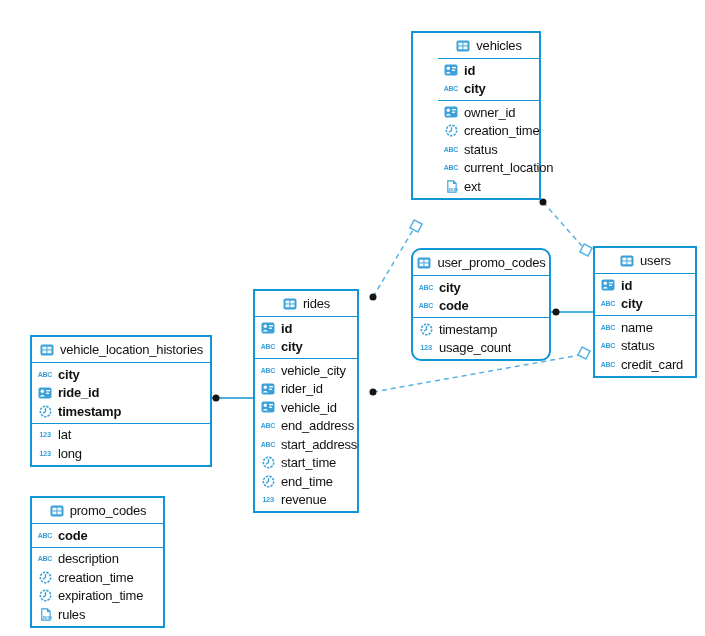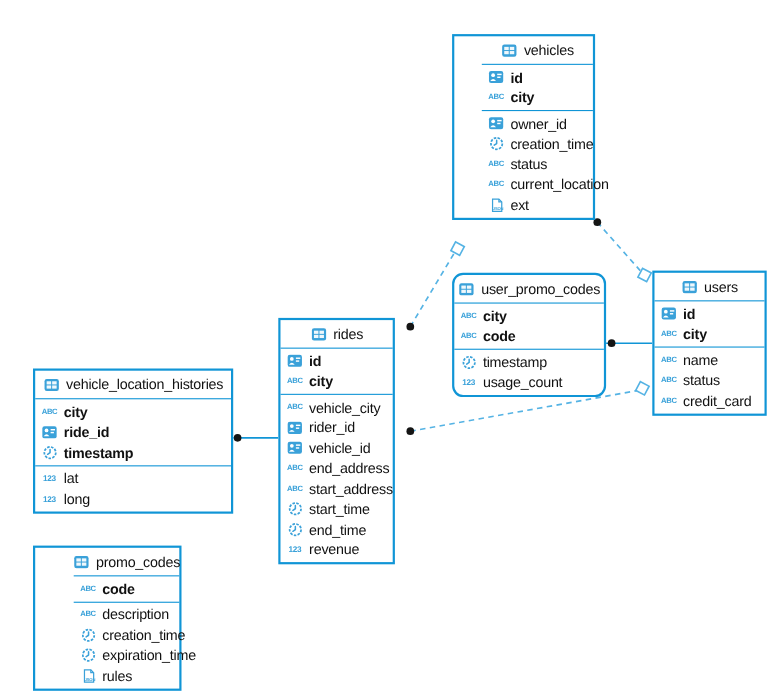"promo_codes" div.table { padding-left: 35px -> none }
